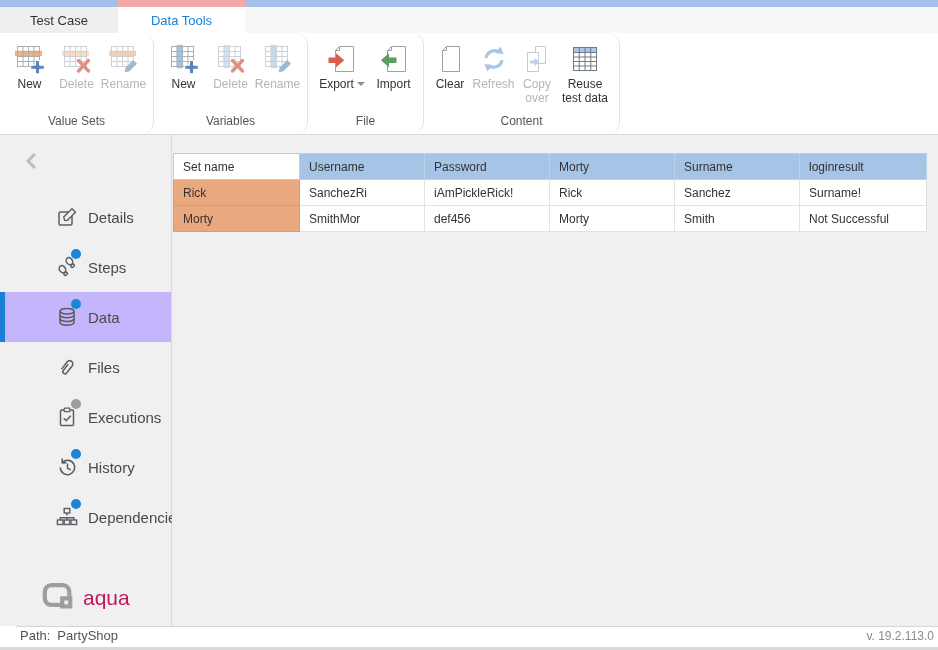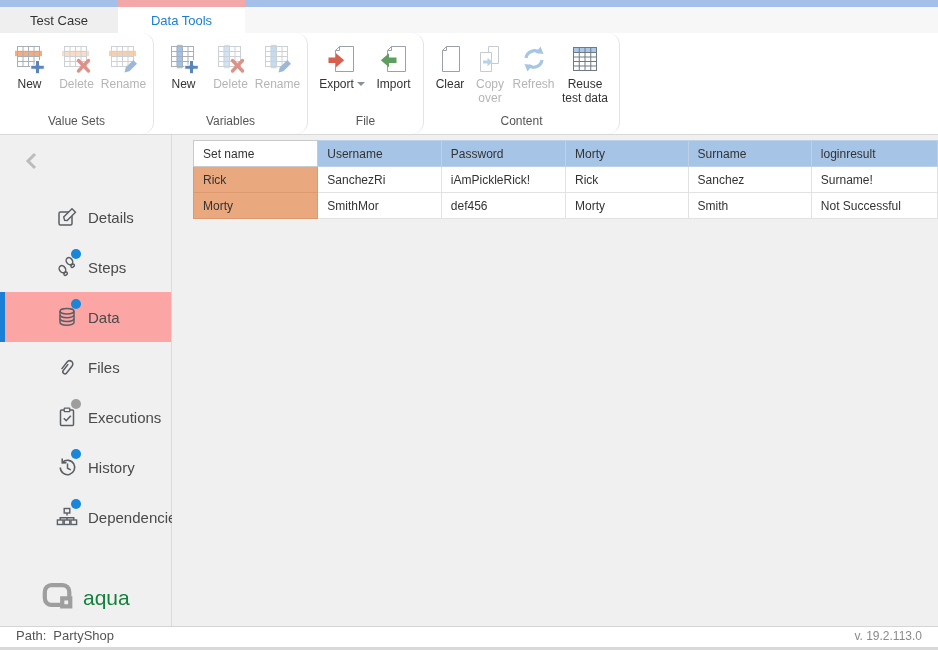"Copy over" div.rbtn { order: before "Refresh" -> after "Refresh" }
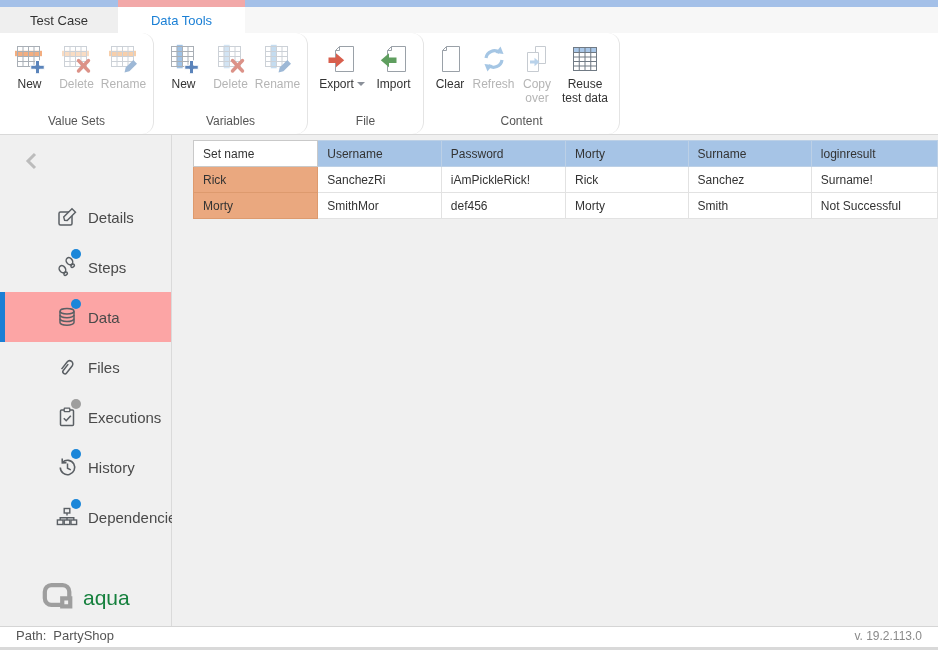"Set name" .data-table { margin-left: 20px -> none; top: 5px -> 18px }
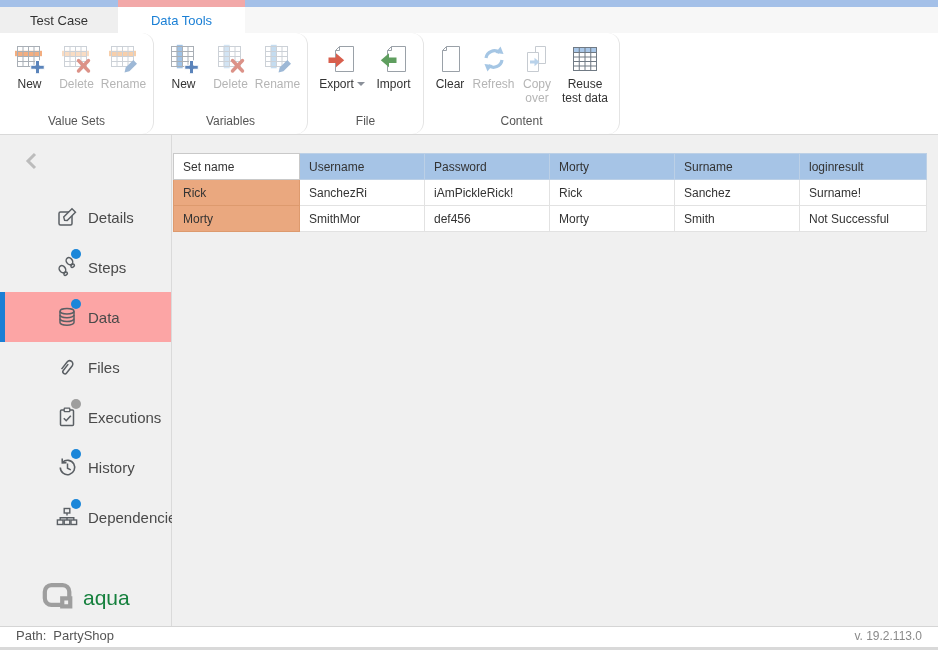"Data" .nav-item.selected { background: #fca5a5 -> #c4b5fd }
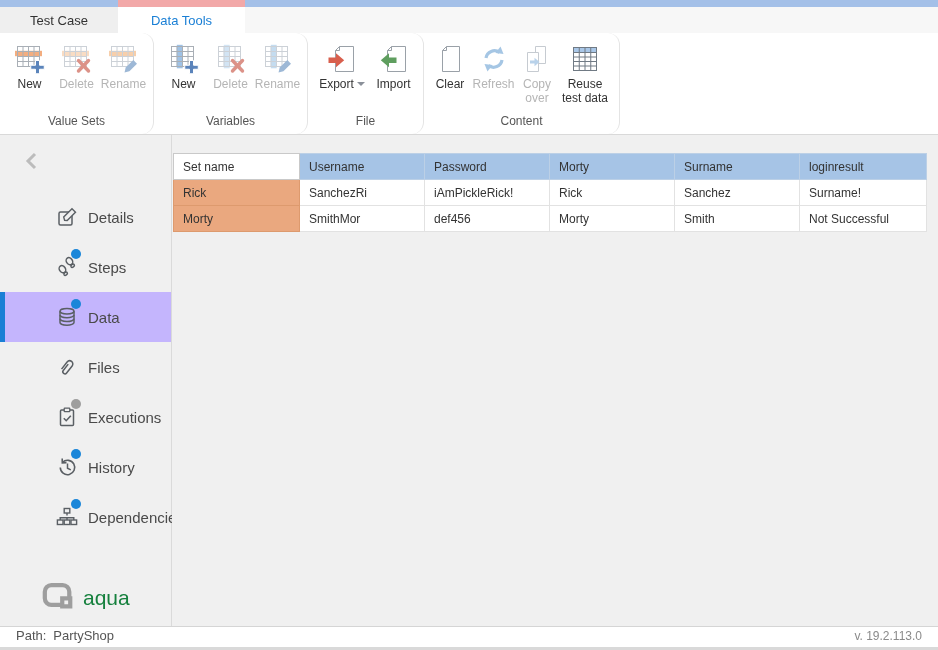"aqua" .logo { color: #15803d -> #be185d }
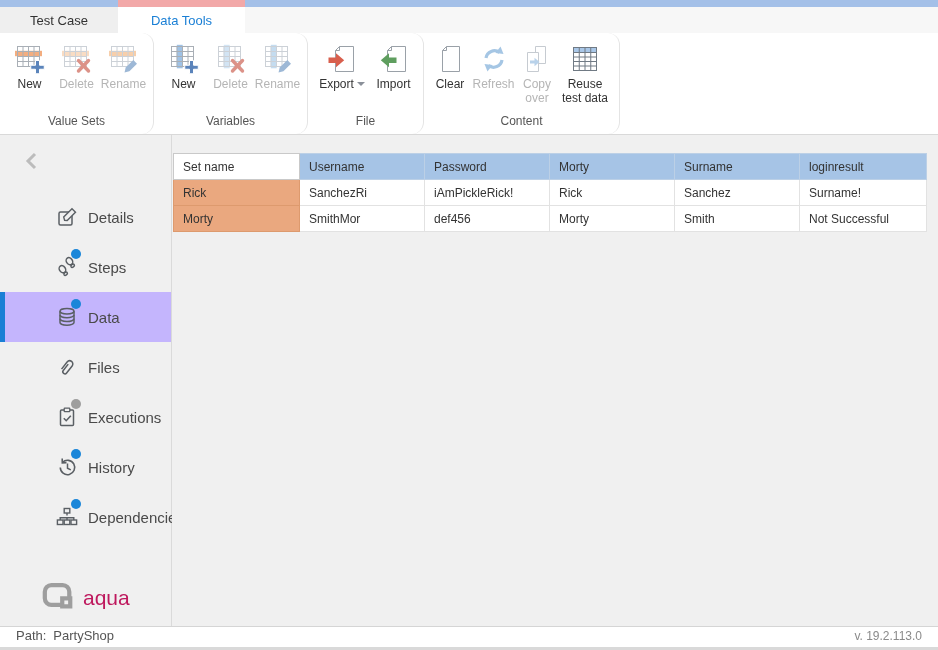"Path:" .status-bar { margin-left: none -> 16px; padding: 0 16px -> 0 4px }
